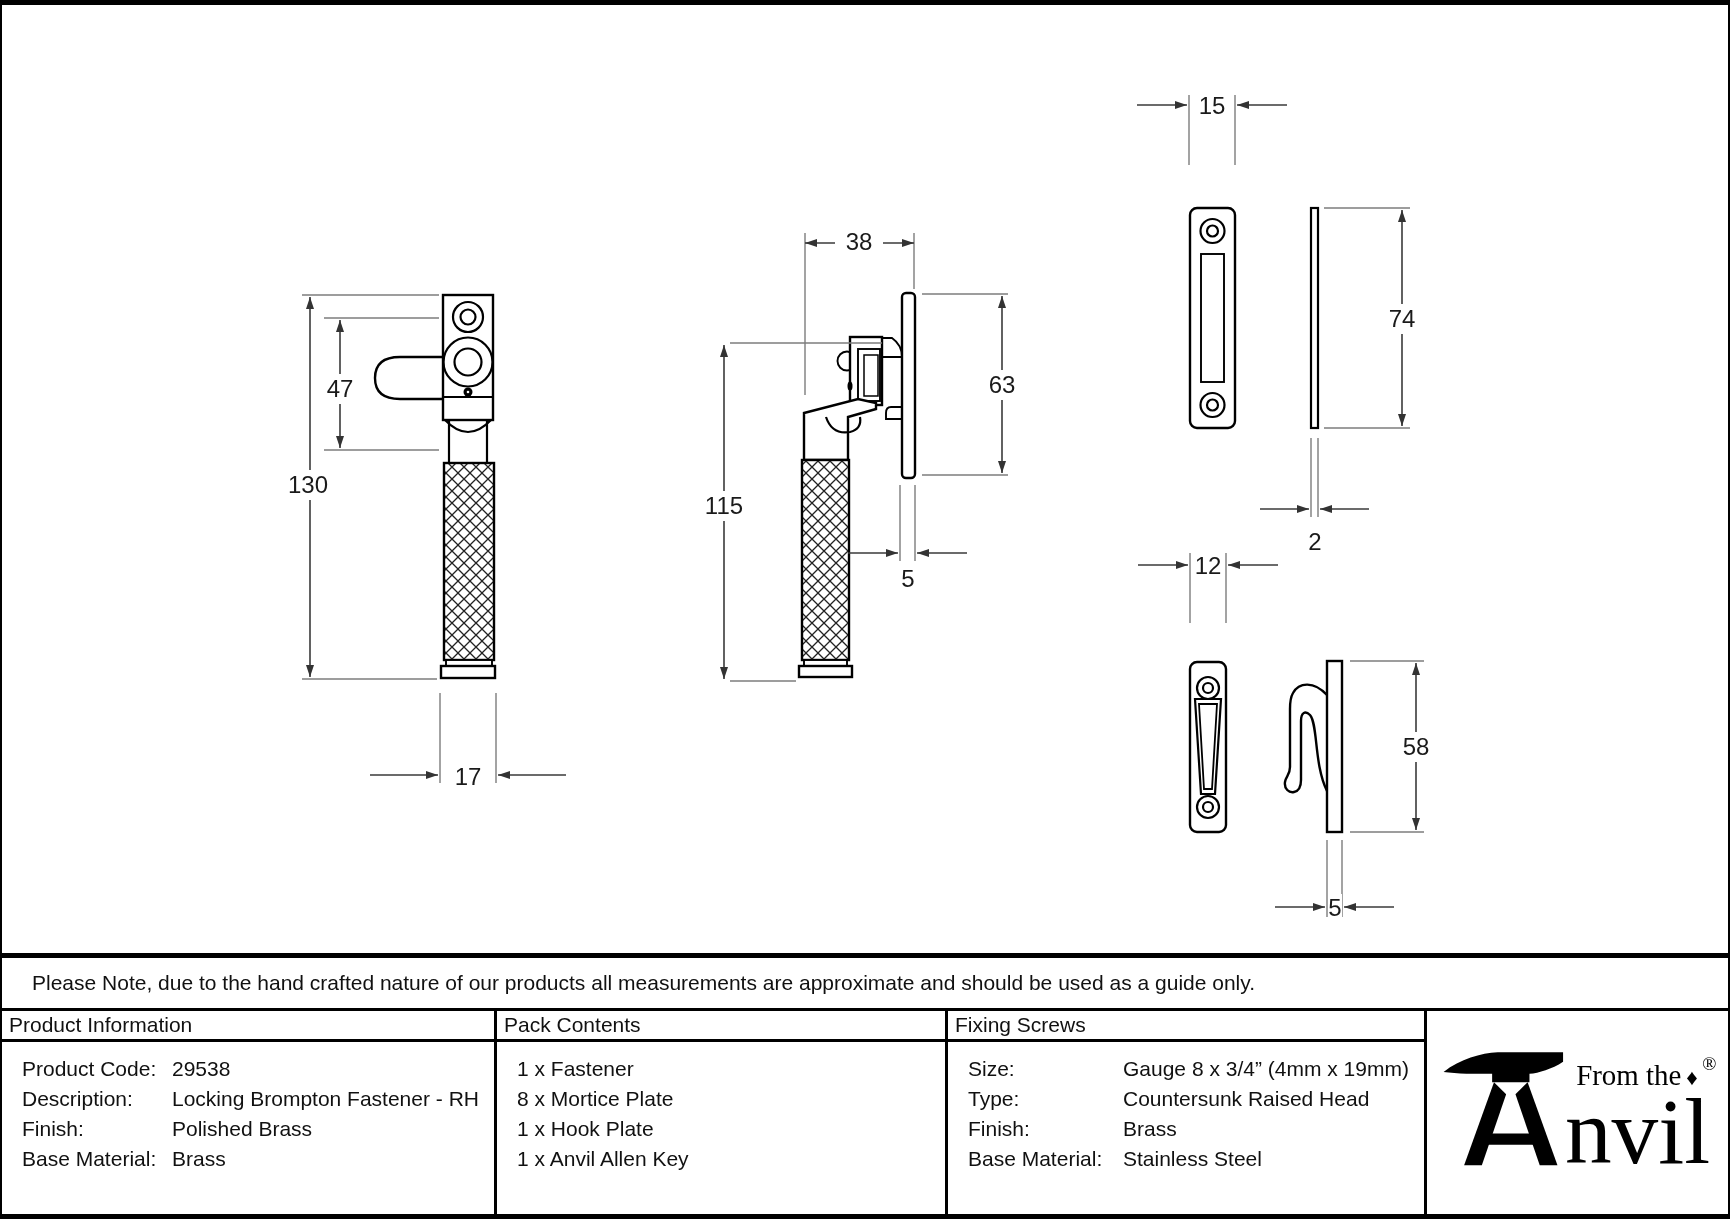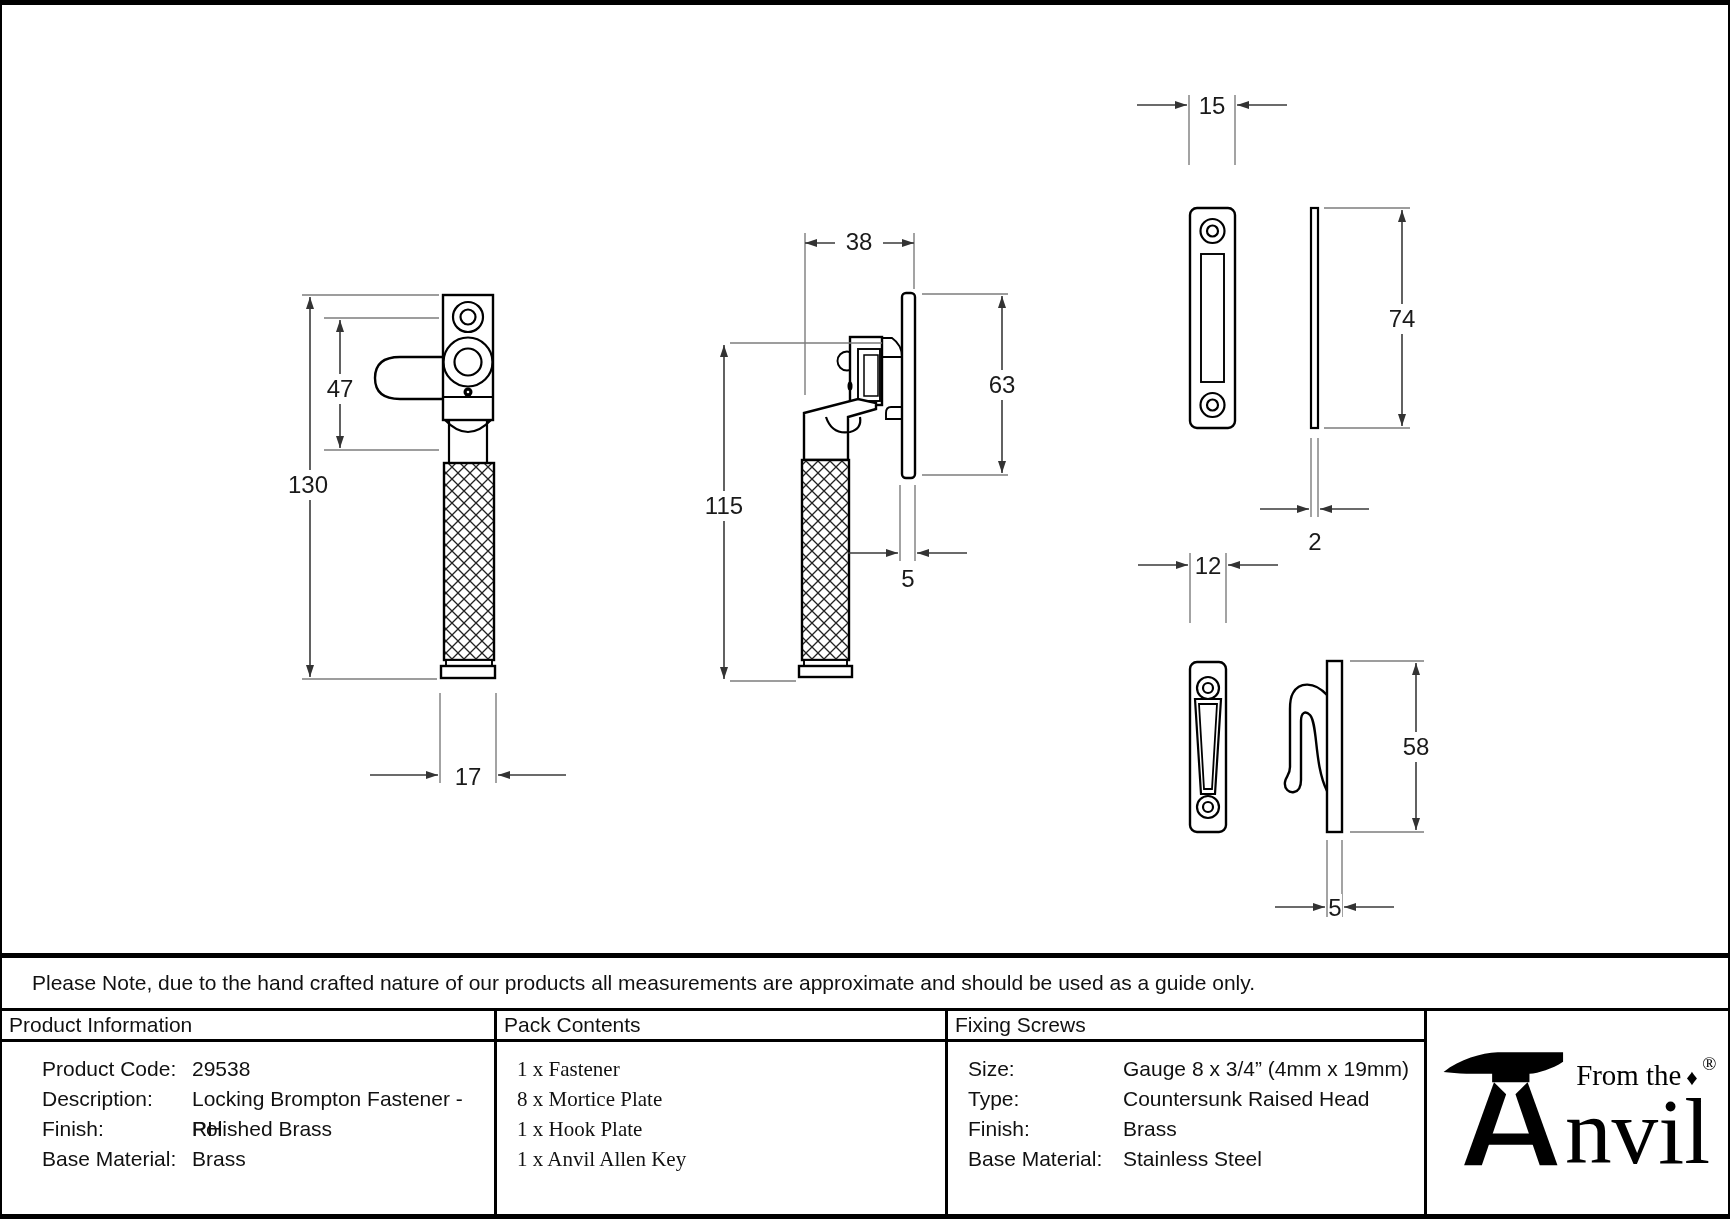"Product Code:" .kv .k { margin-left: 20px -> none }
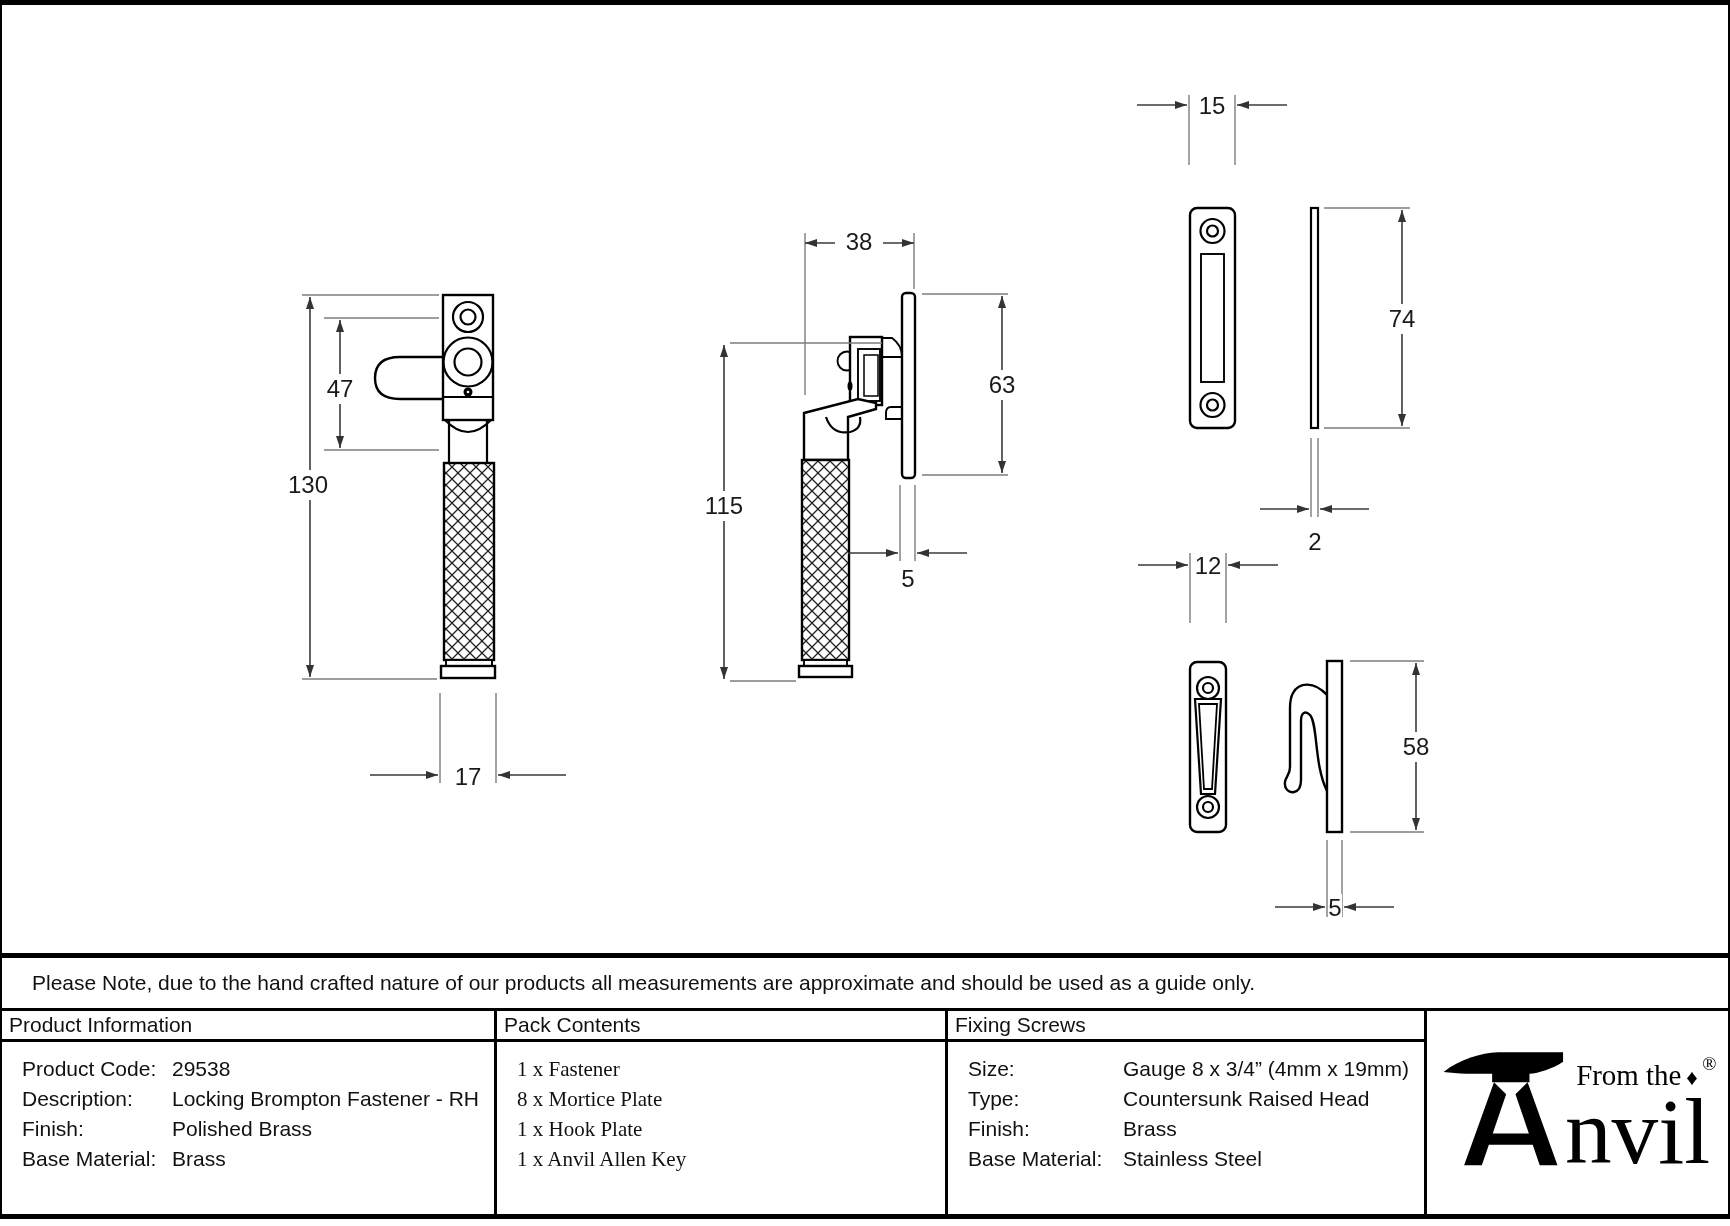"1 x Fastener" .li { font-family: Liberation Serif, serif -> none }
